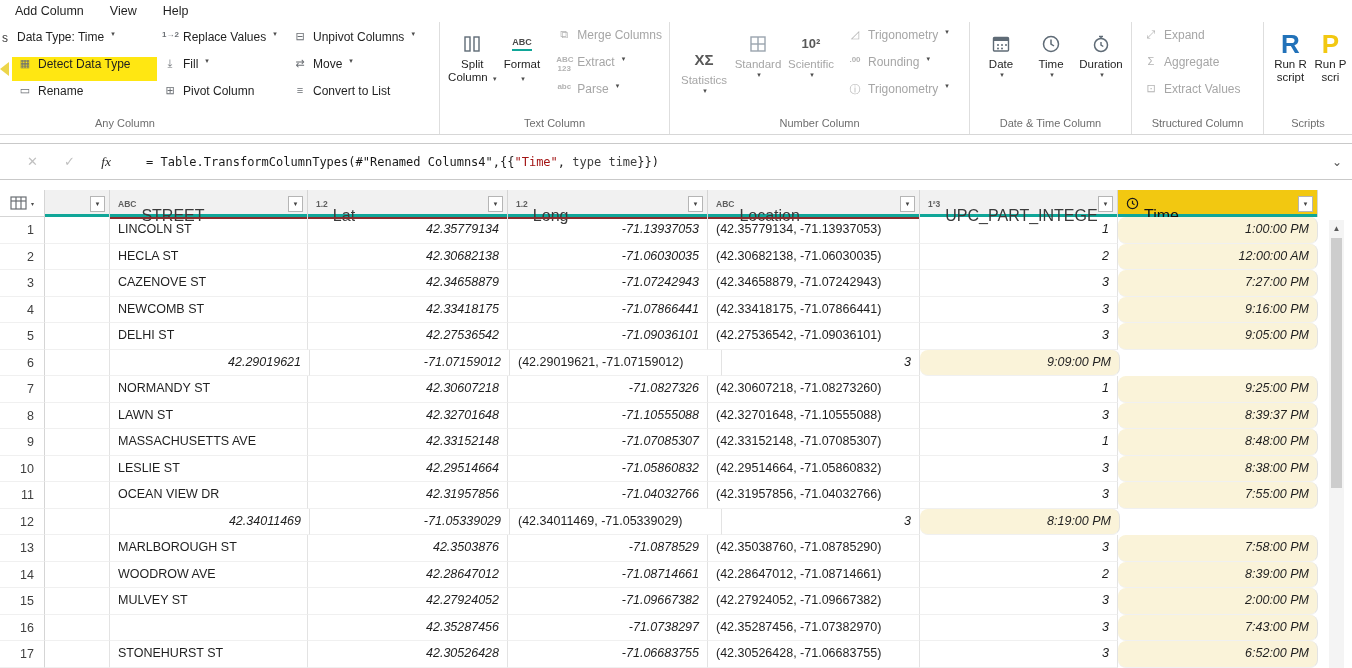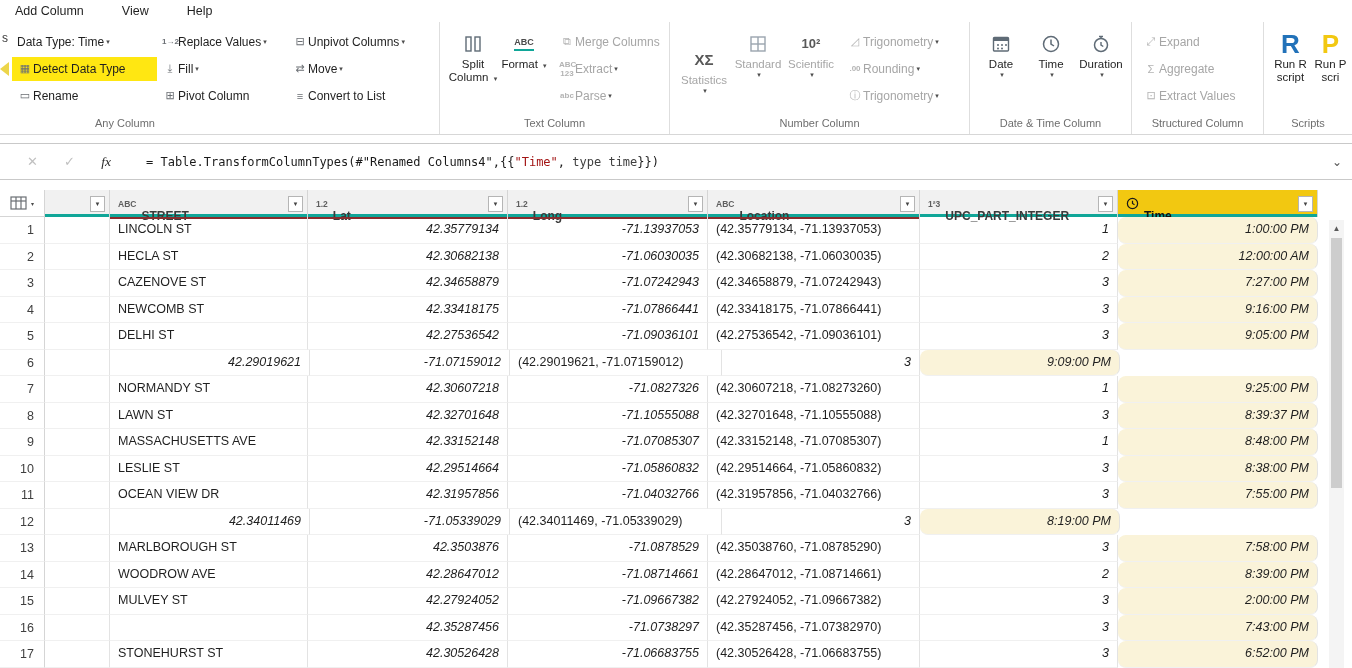"Add Column" .menu-bar { gap: 38px -> 26px }
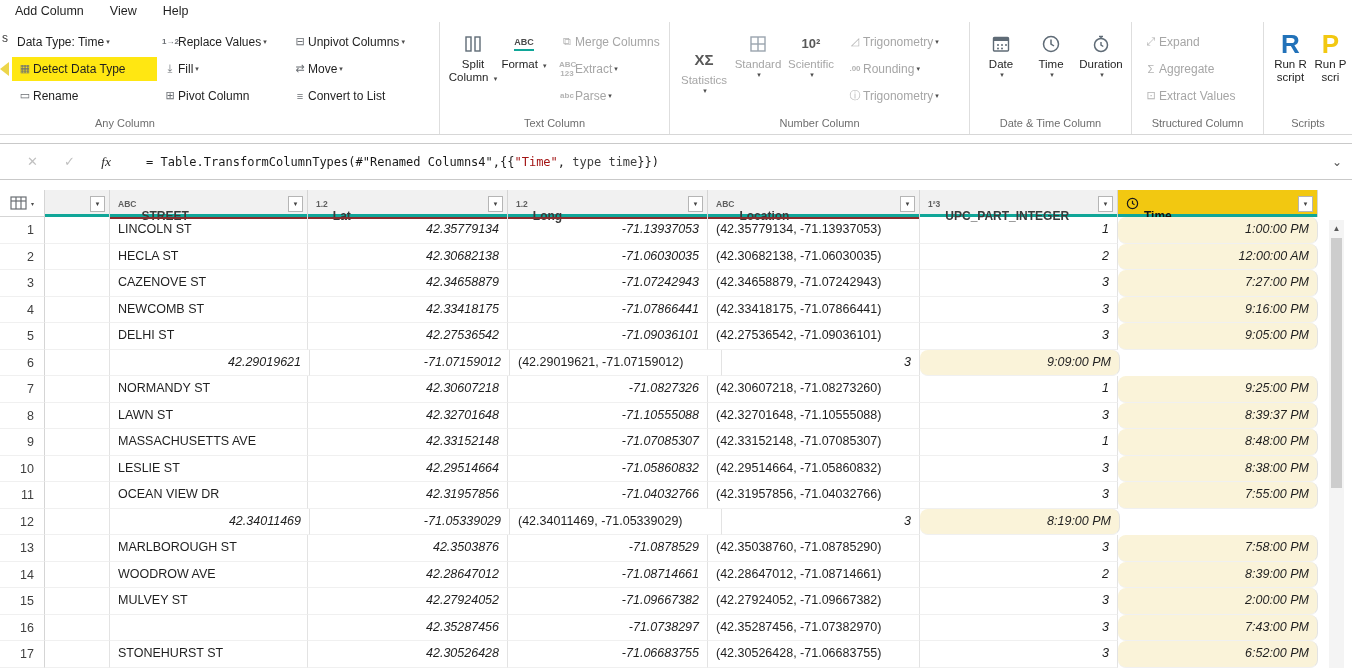"Data Type: Time" button.sbtn { align-items: center -> flex-start; gap: none -> 5px }
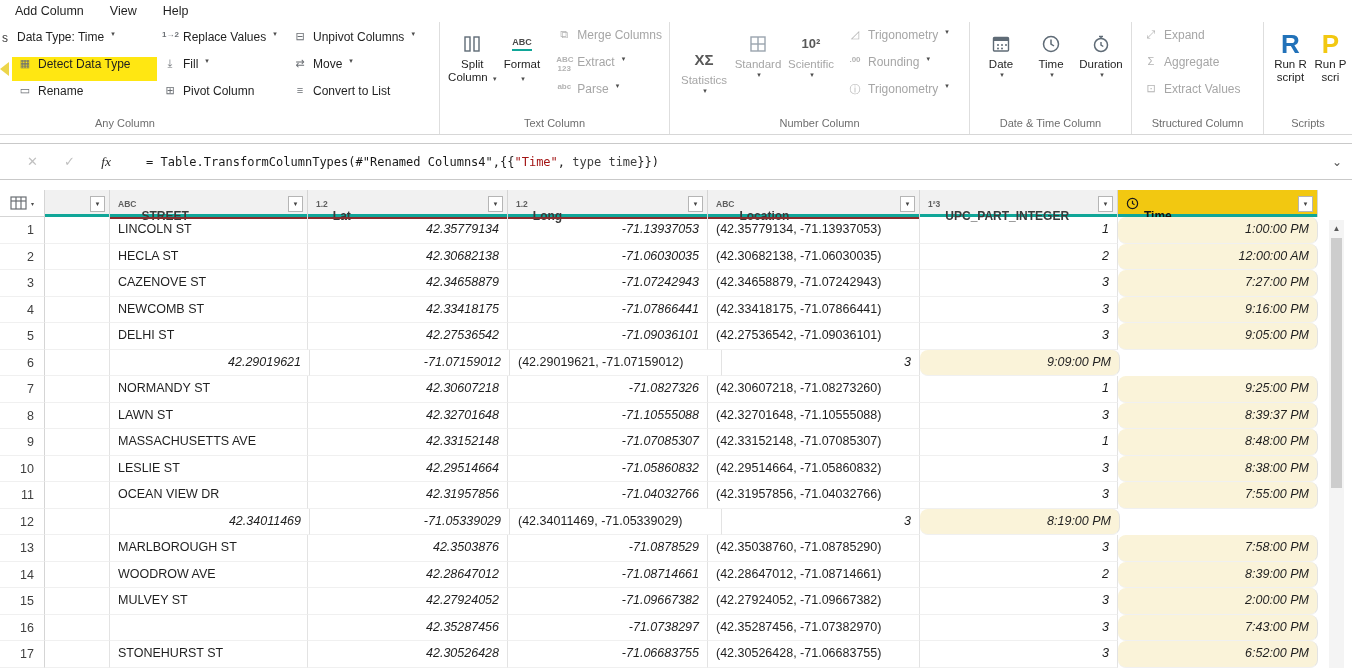"STREET" .hcell .hlabel { font-size: 12px -> 16px; font-weight: bold -> normal }
